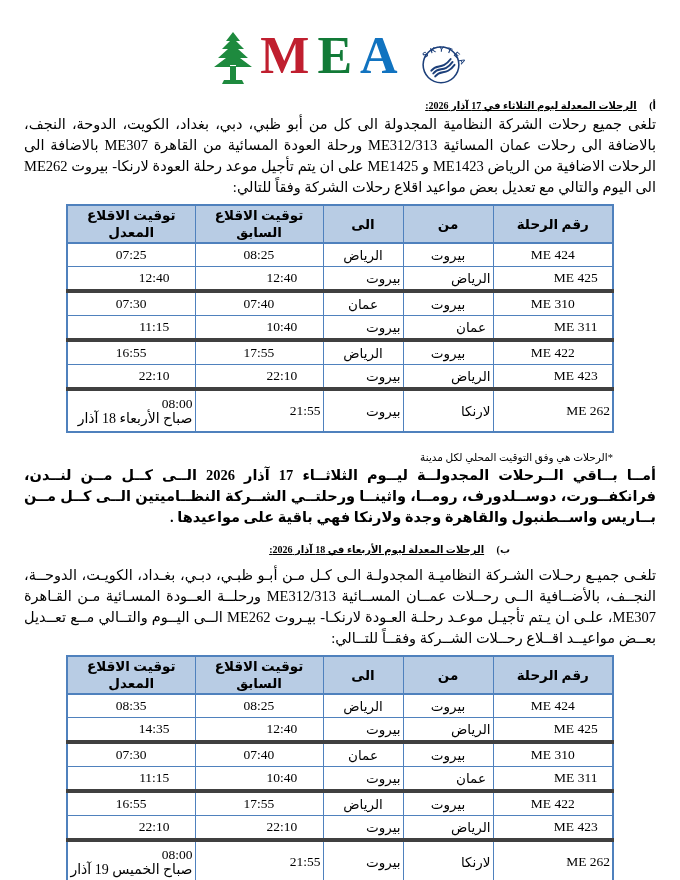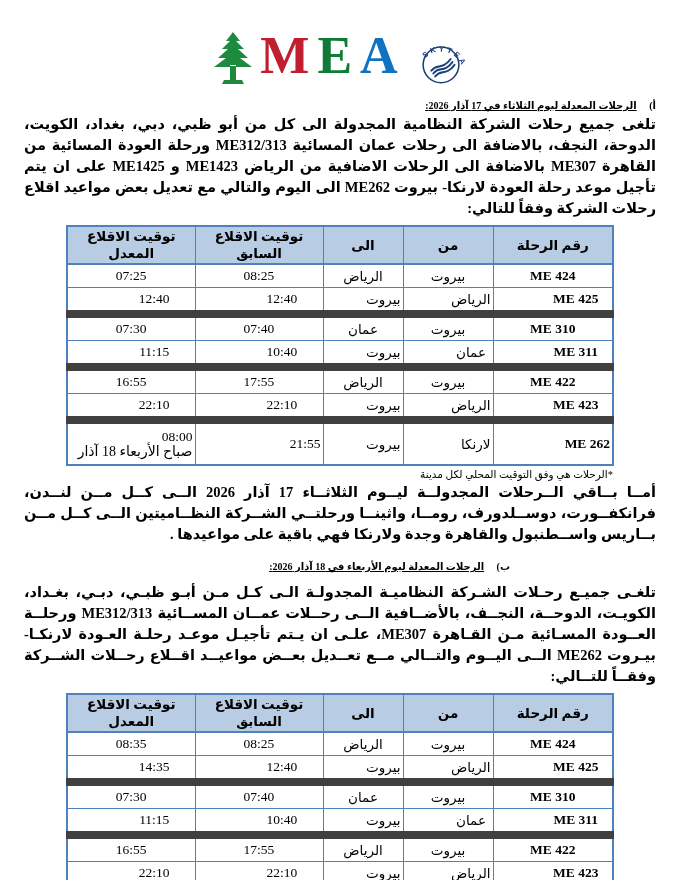"تلغى جميع رحلات الشركة النظامية" p.body-text { font-weight: bold -> none }
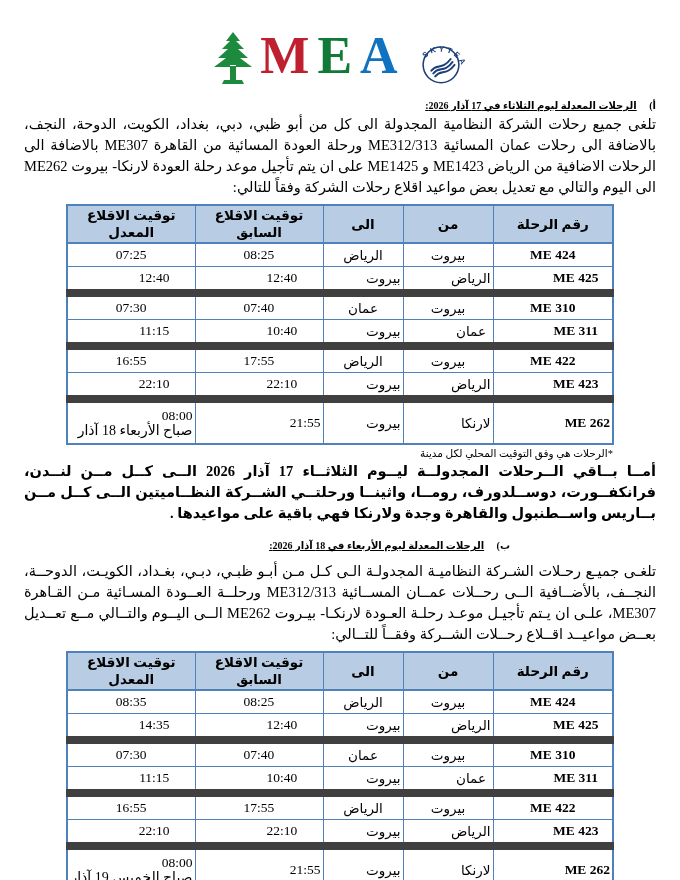"ME 424" td.flight { font-weight: bold -> normal }
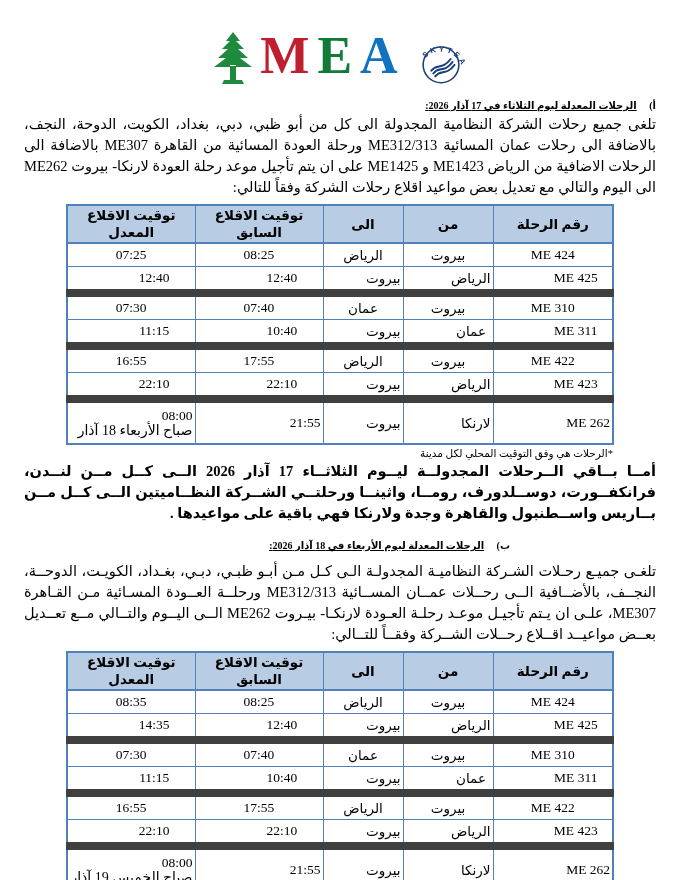"12:40" table.flights tr.group-end td { border-bottom: 8px solid #404040 -> 4px solid #404040 }
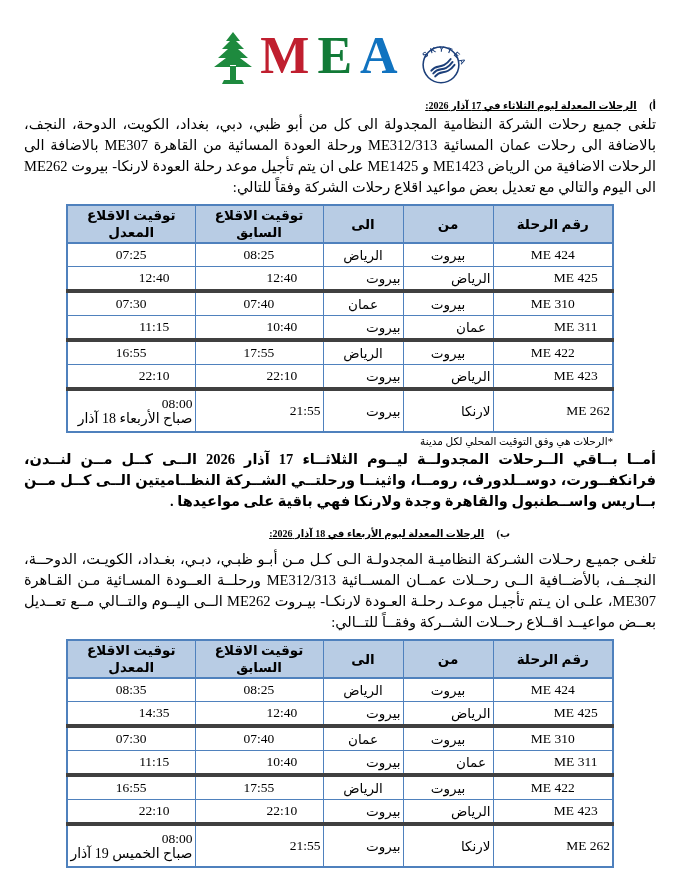"*الرحلات هي وفق التوقيت المحلي" .footnote { padding-top: 1px -> 17px }
